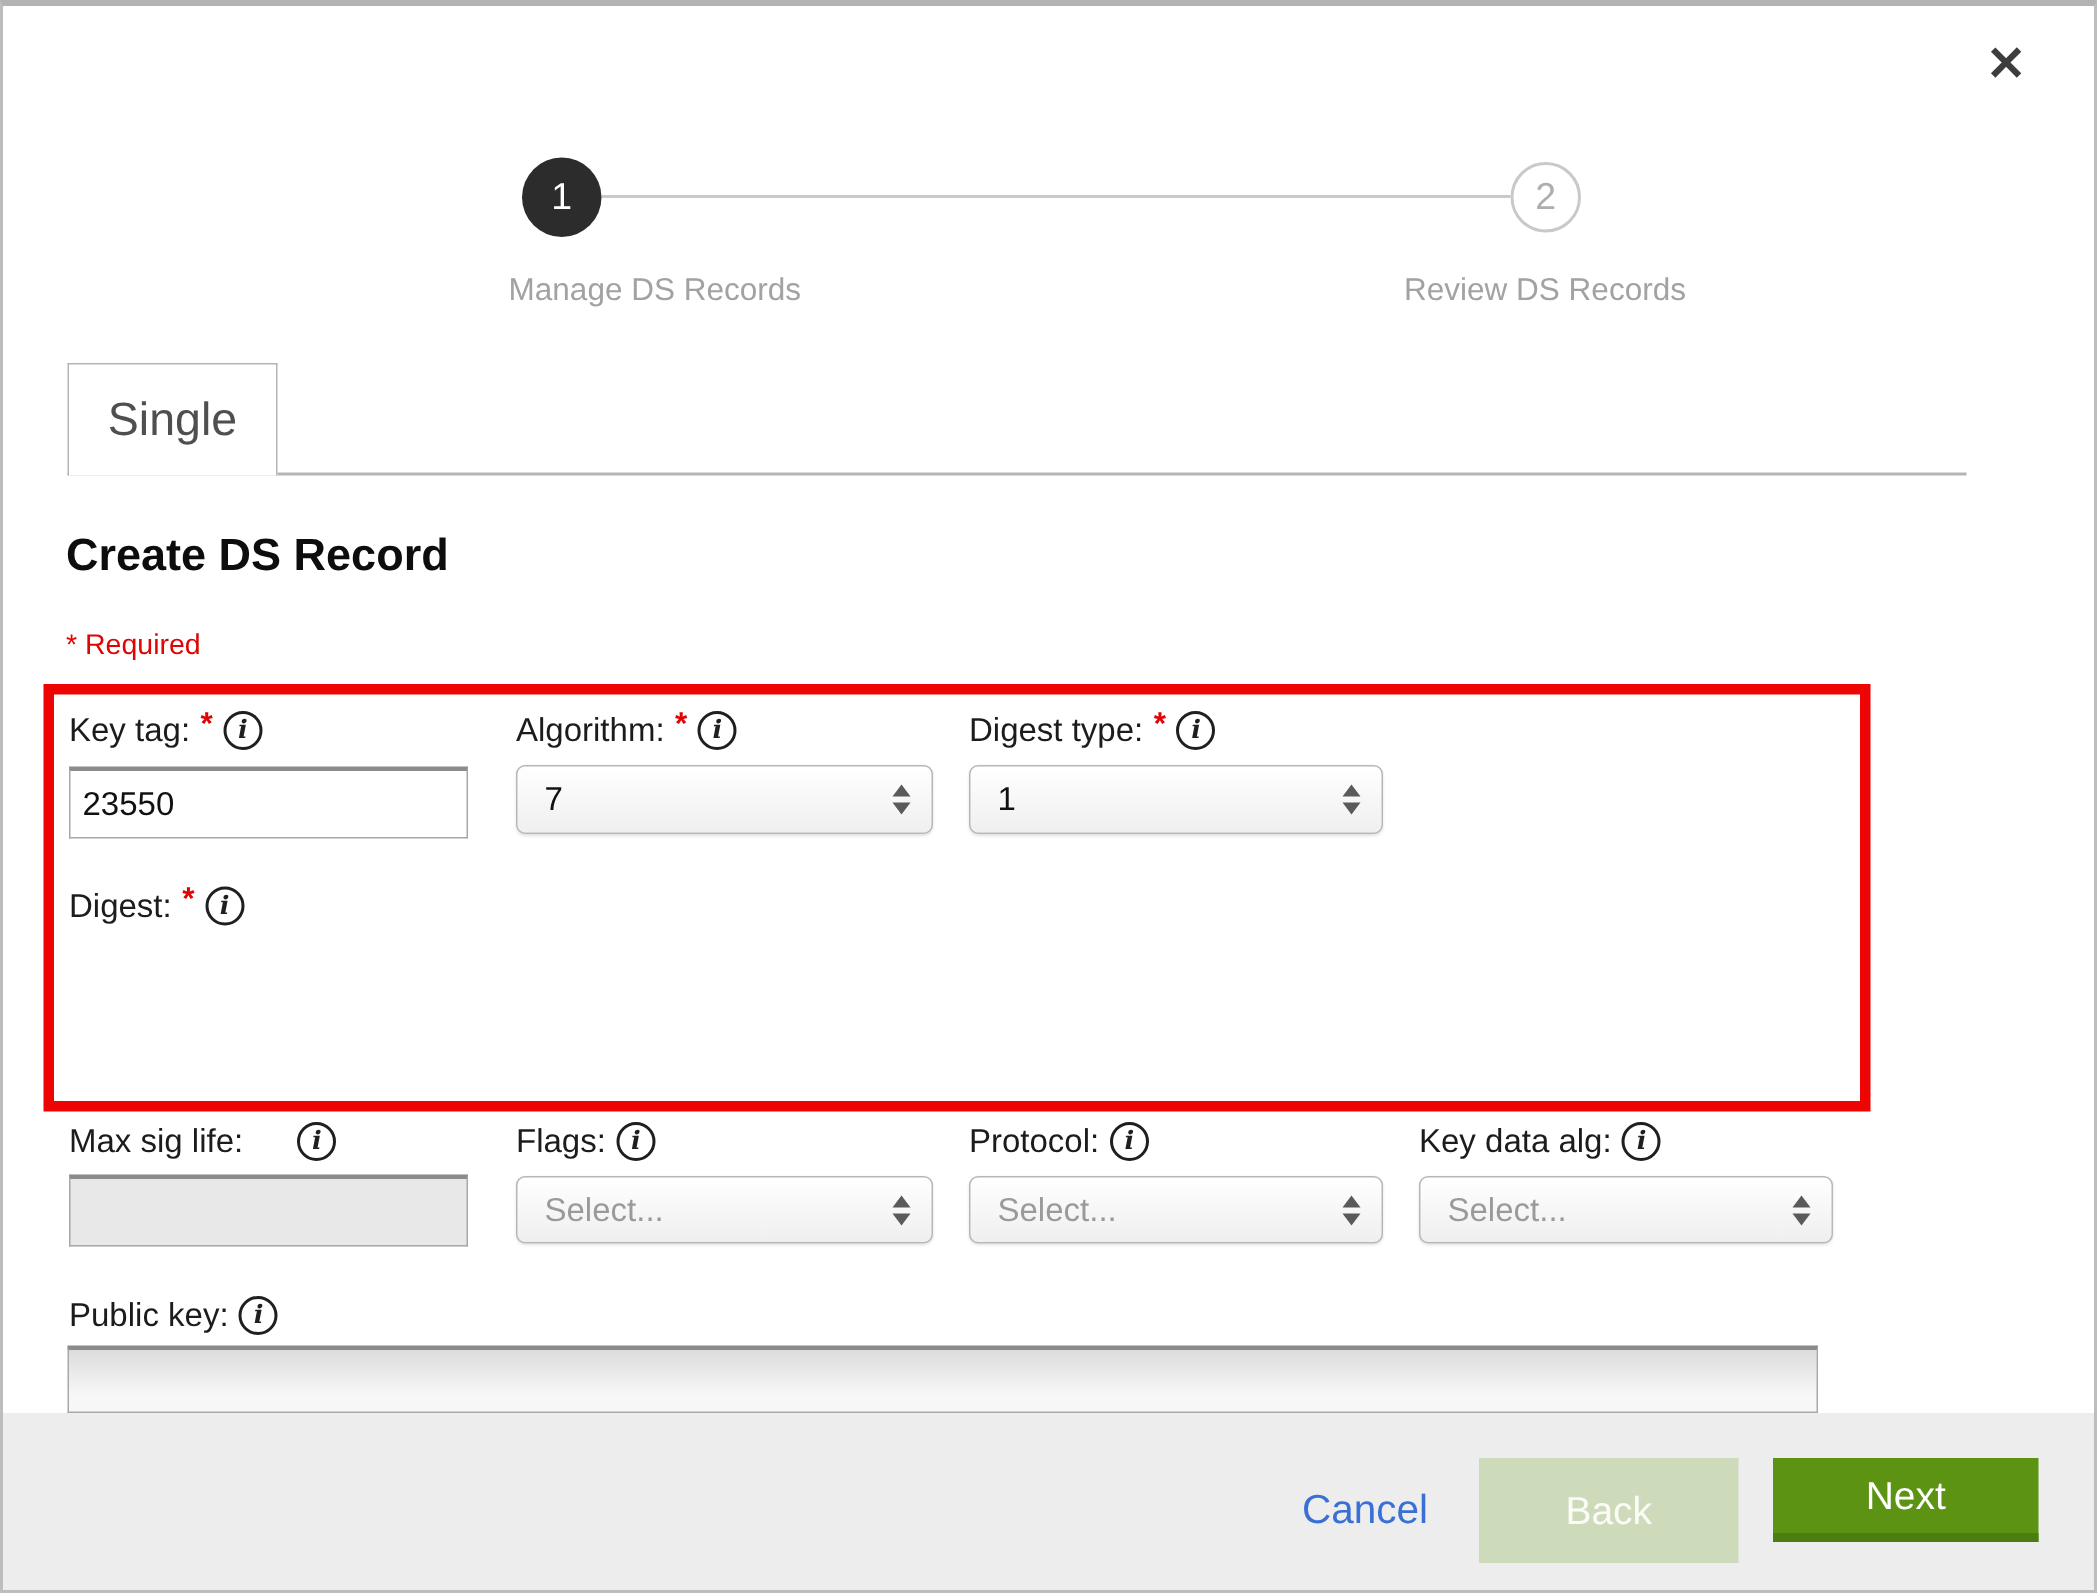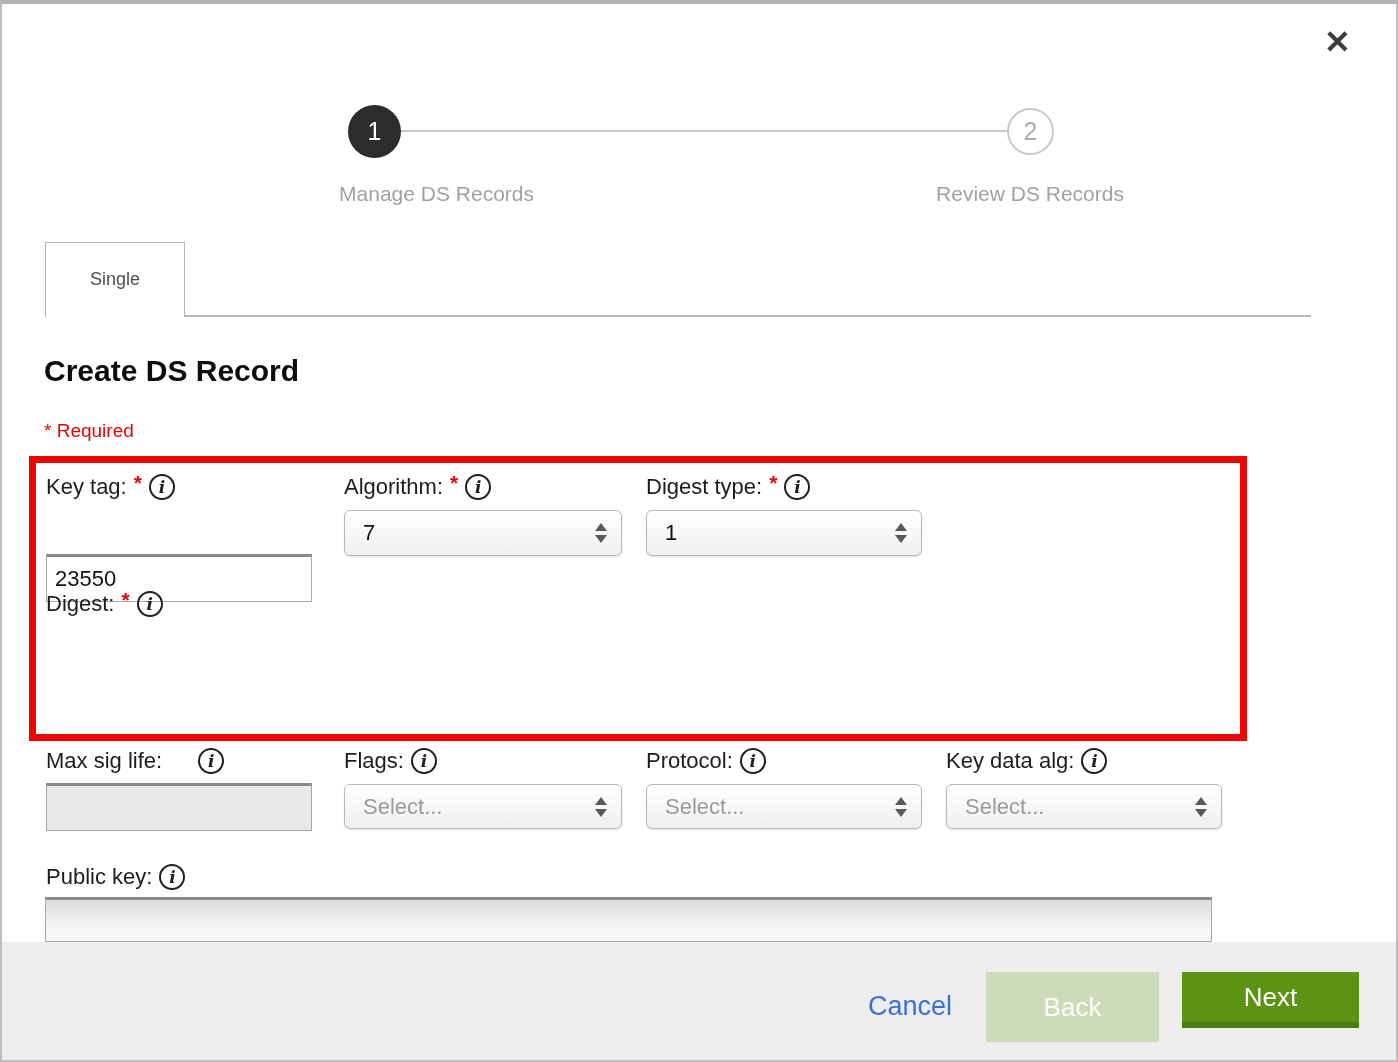"Single" .tab { font-size: 18px -> 31px }
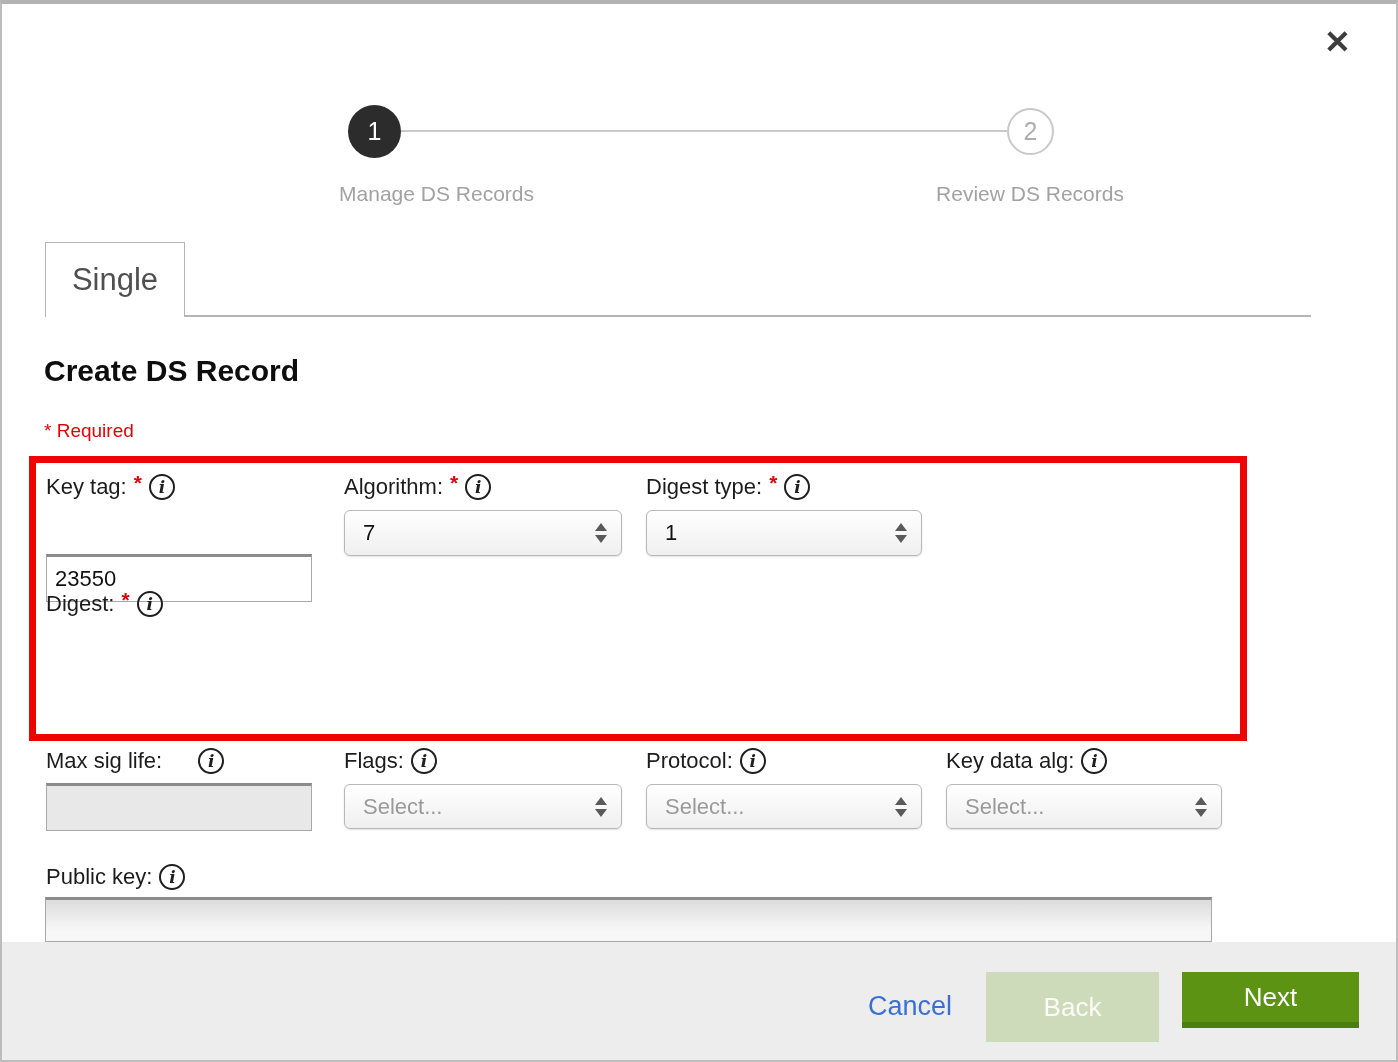"23550" input.abs { margin-top: 43px -> none }
